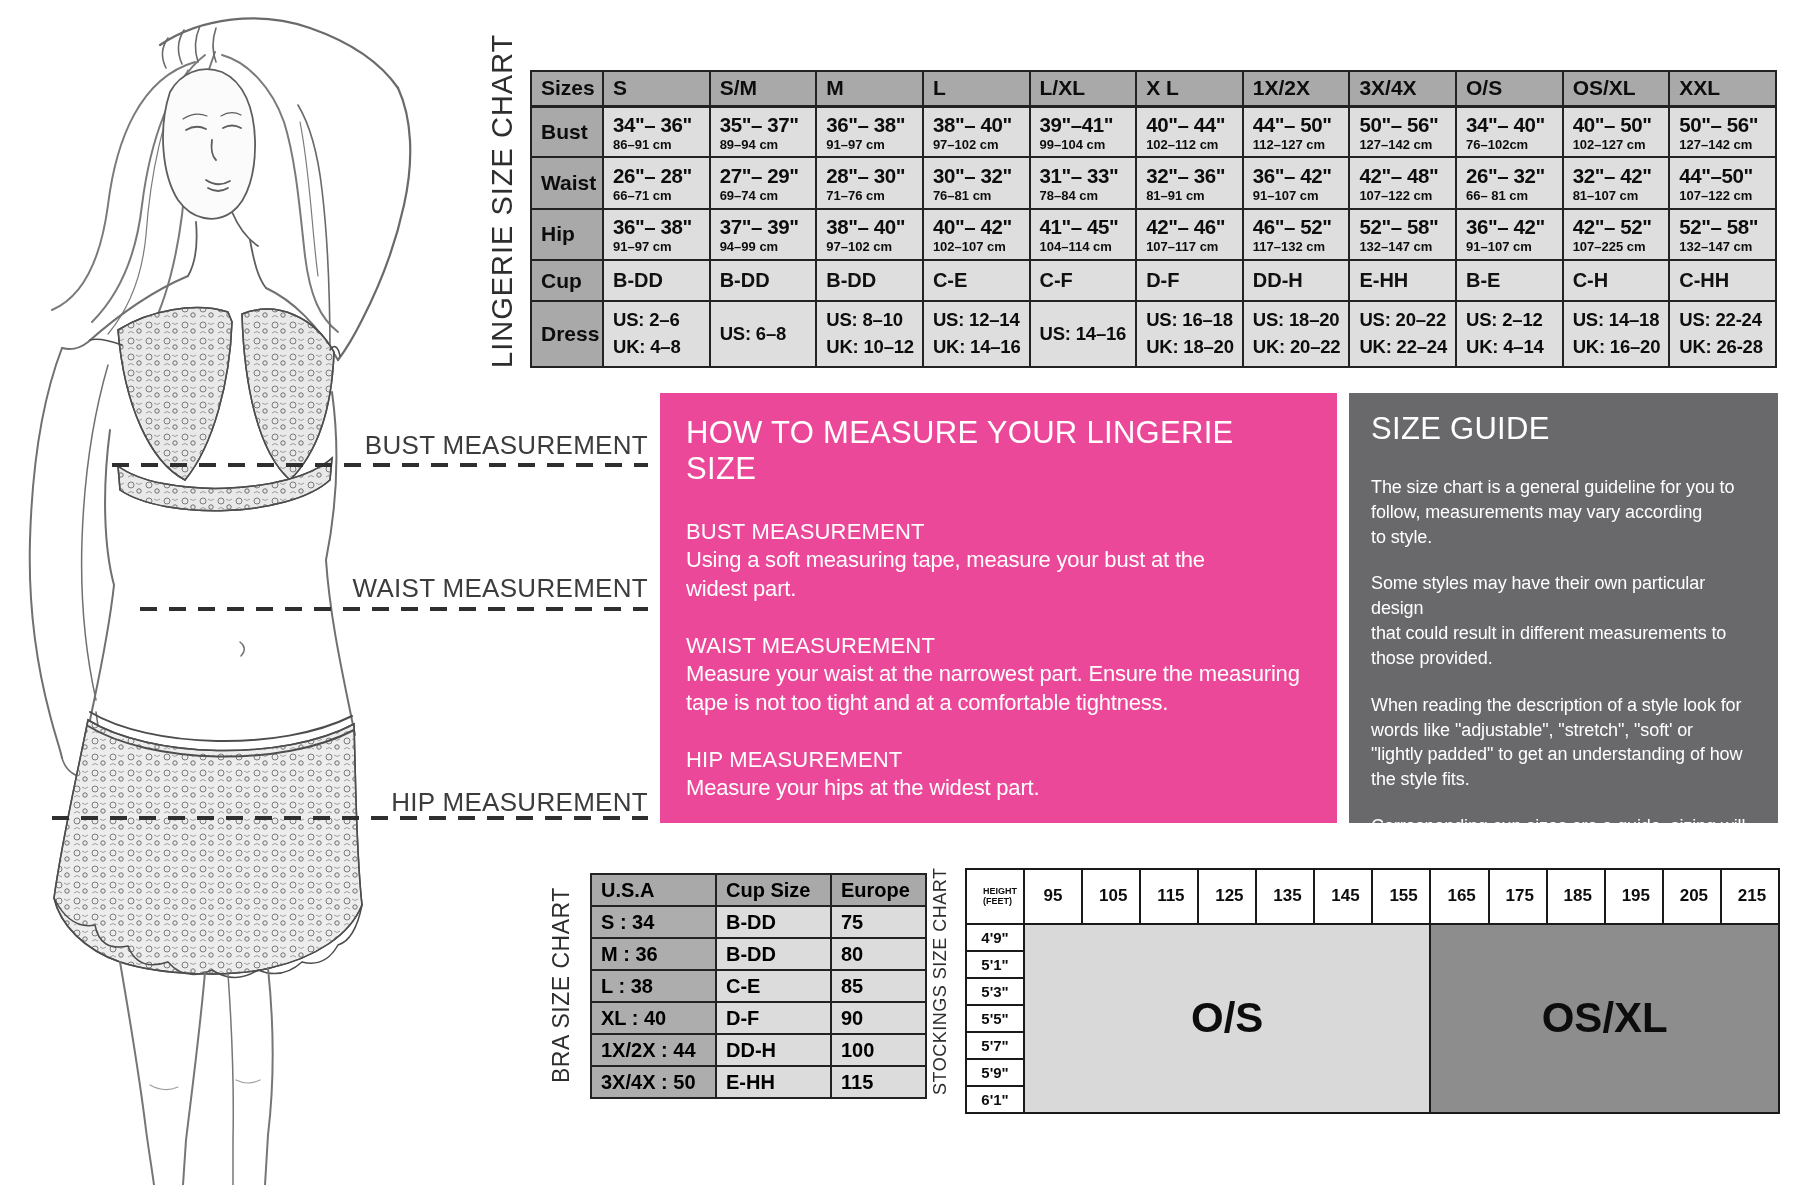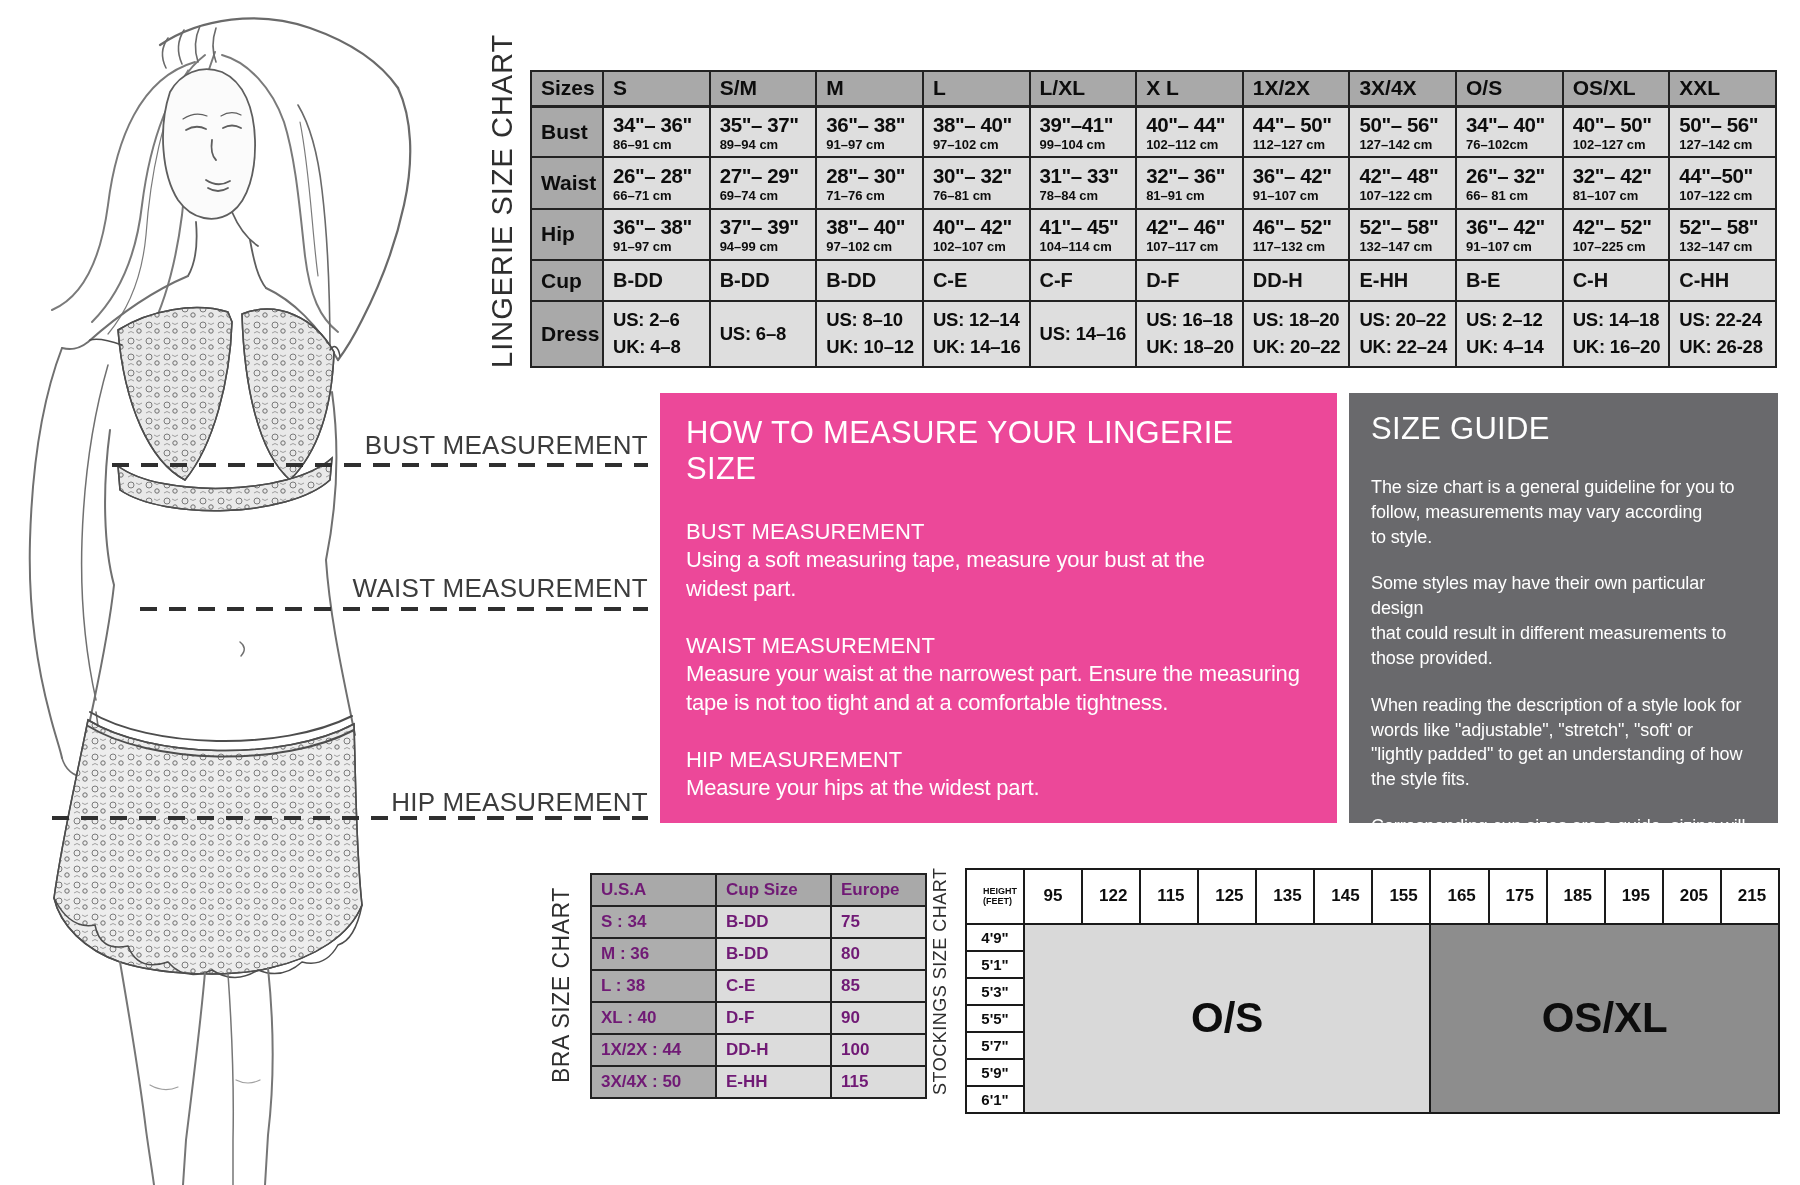"U.S.A" #bra-tbl th,#bra-tbl td { color: #701a75 -> #000000; font-size: 17px -> 20px }
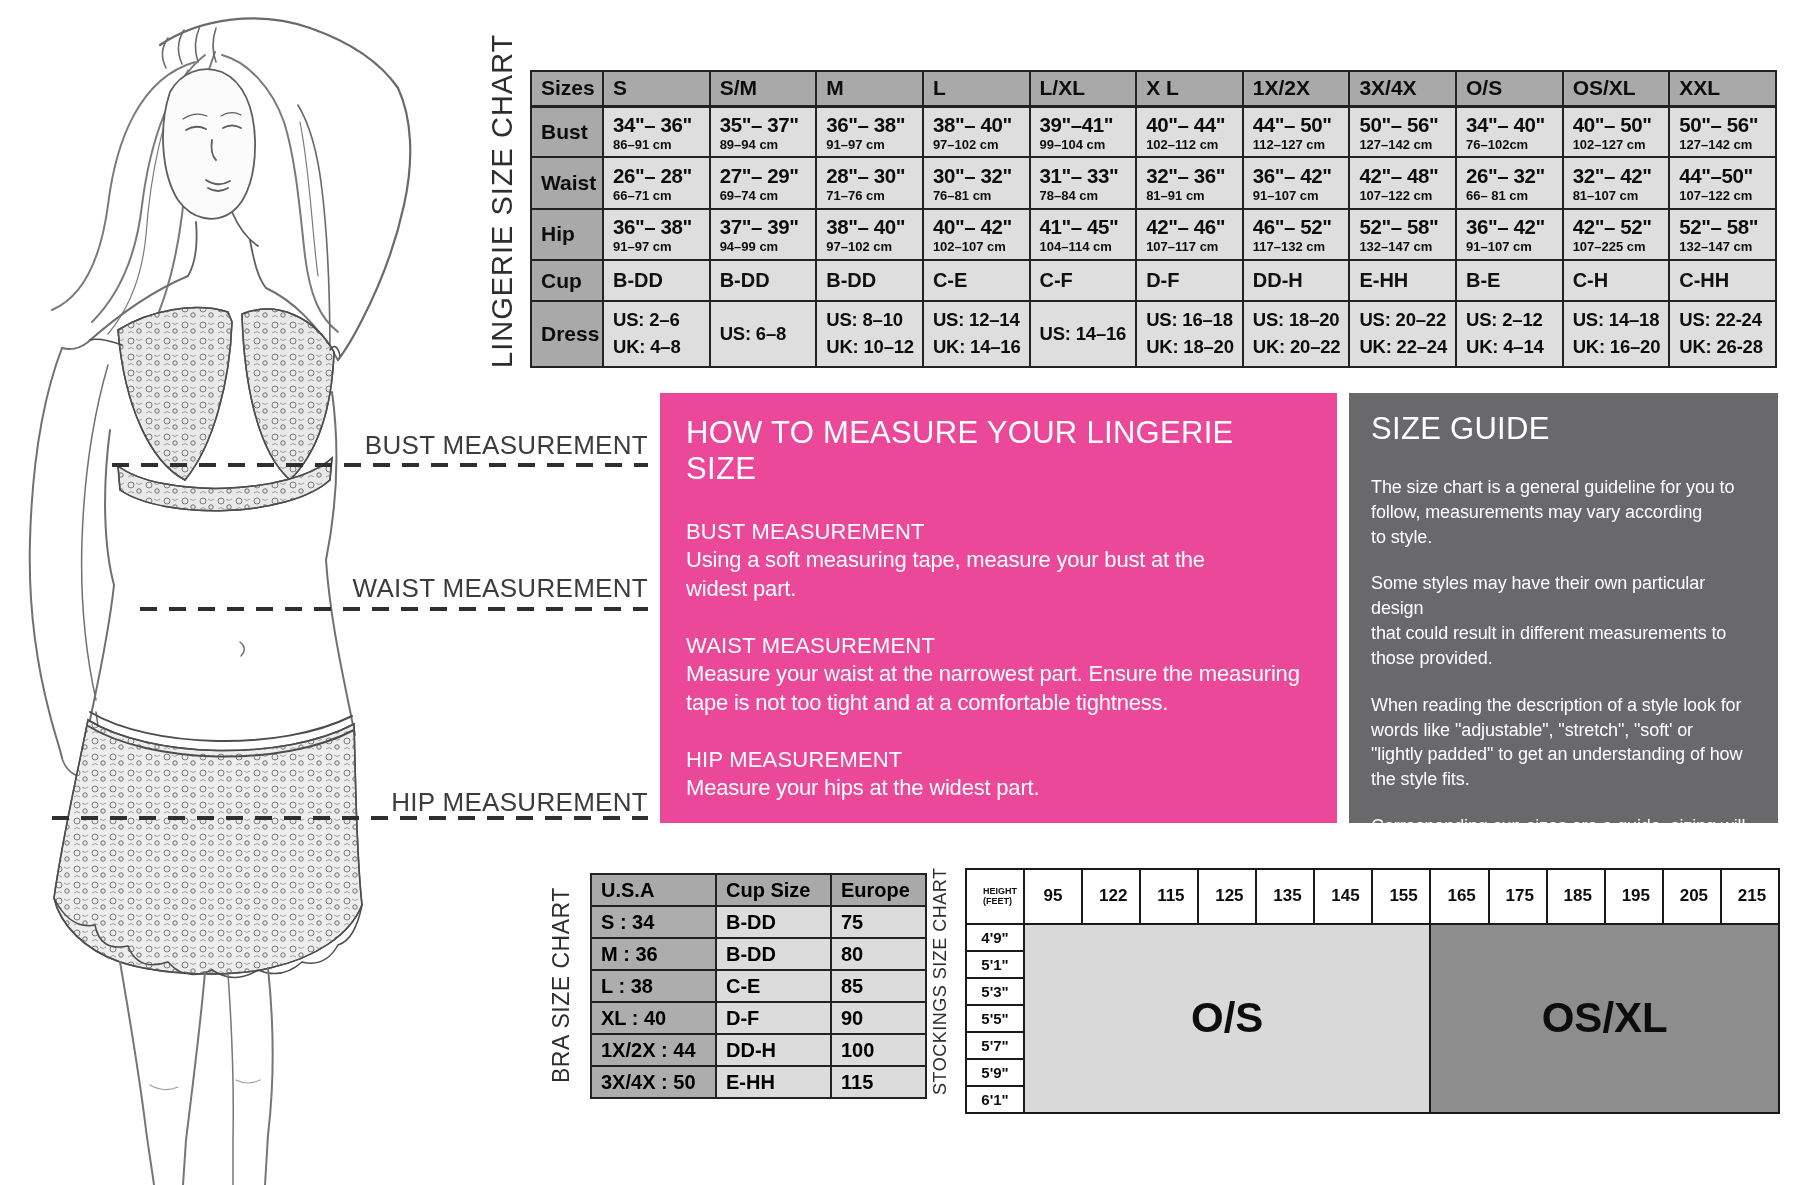"122" th { text: 122 -> 105 }
